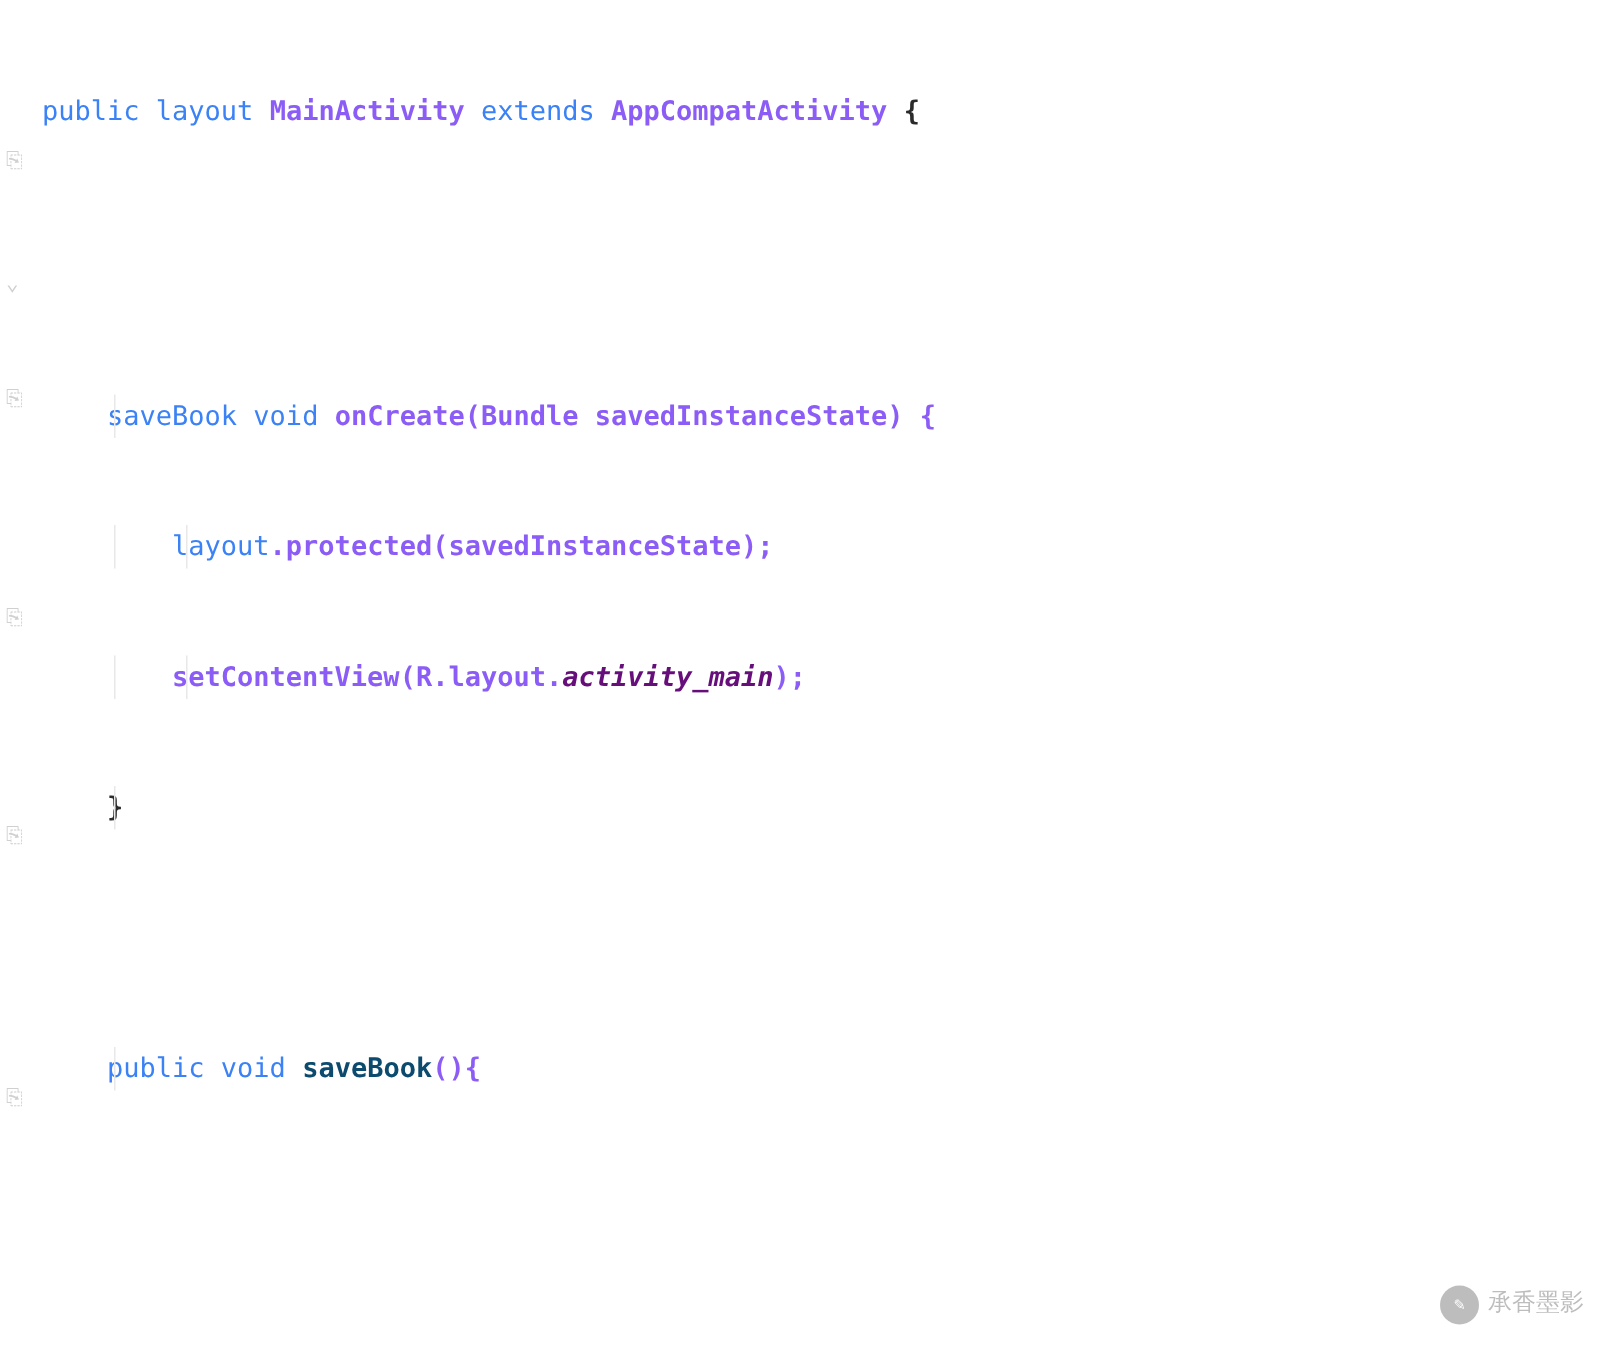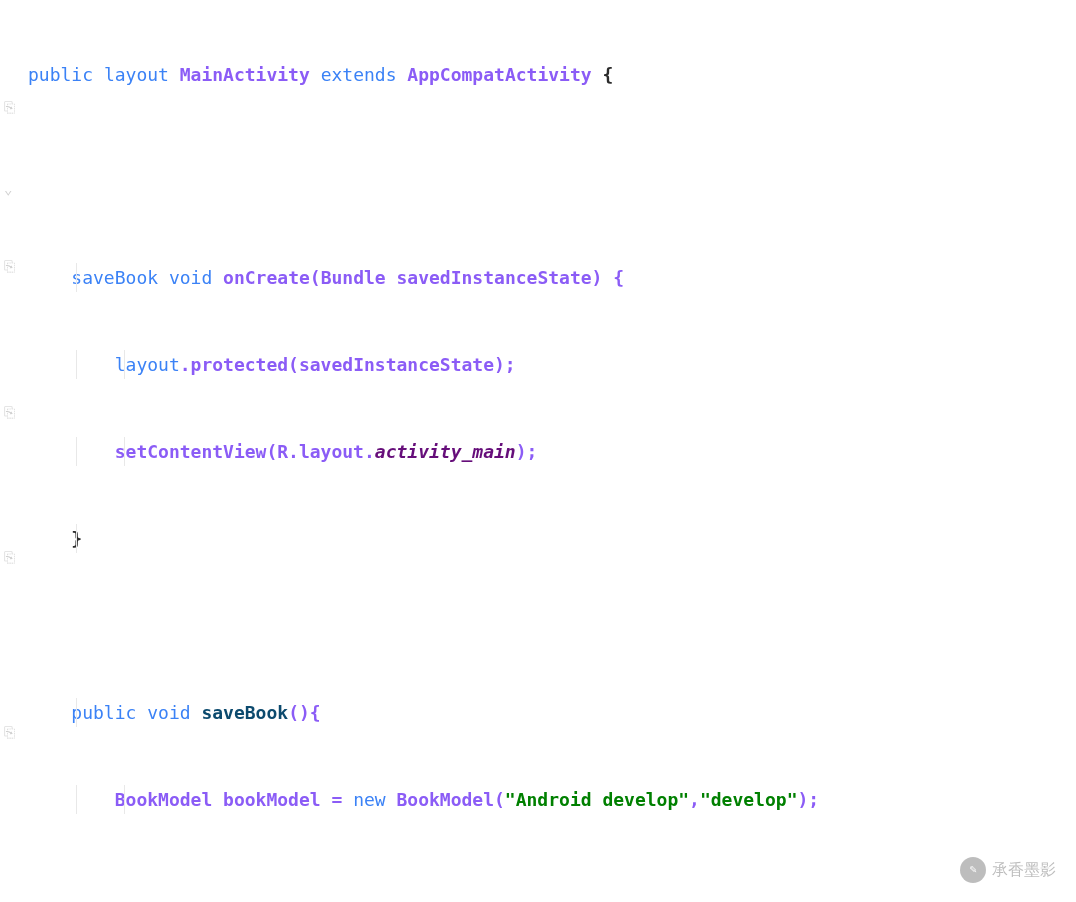"BookModel bookModel = new" div.line { html: <div><span></span><span></span> <span>BookModel bookModel = </span><span>new</span><span> BookModel(</span><span>"Android develop"</span><span>,</span><span>"develop"</span><span>);</span></div> -> none }
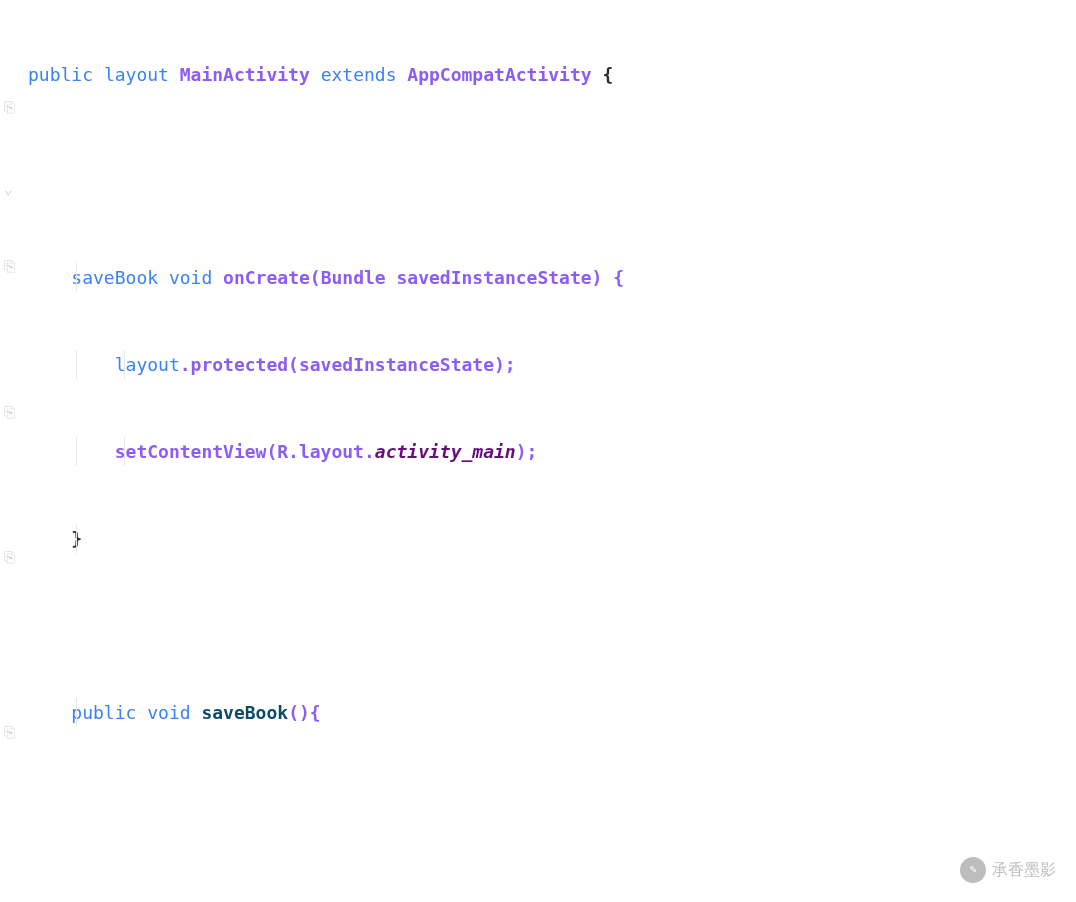"承香墨影" .wm-text { font-family: Liberation Sans, sans-serif -> Liberation Mono, monospace }
